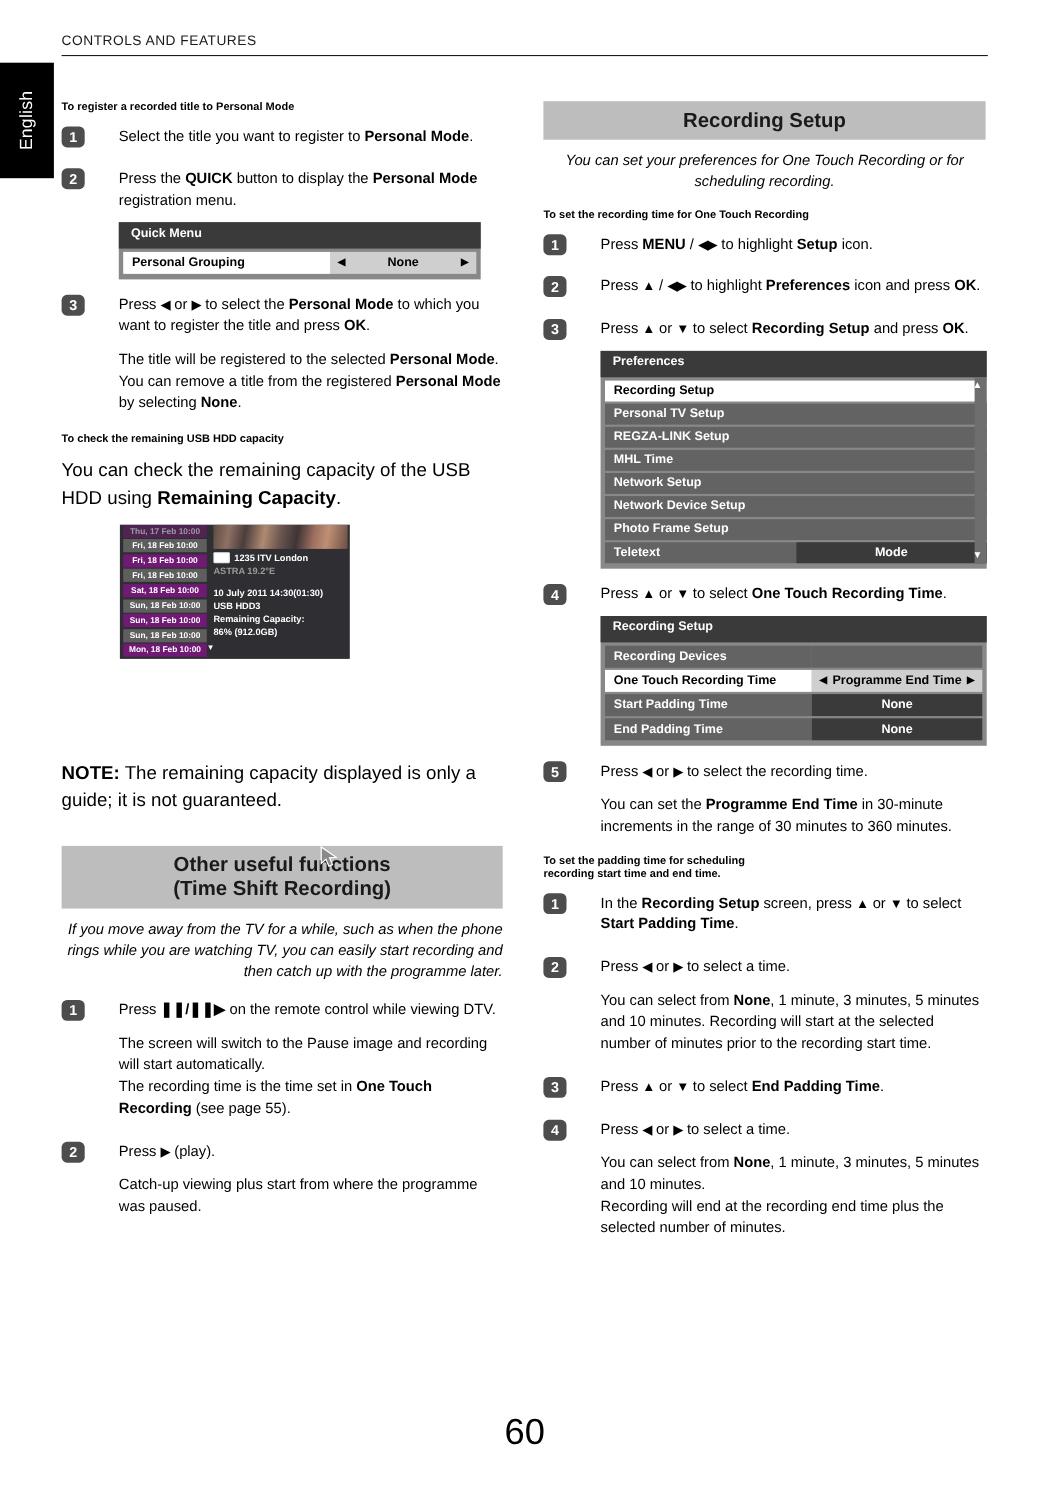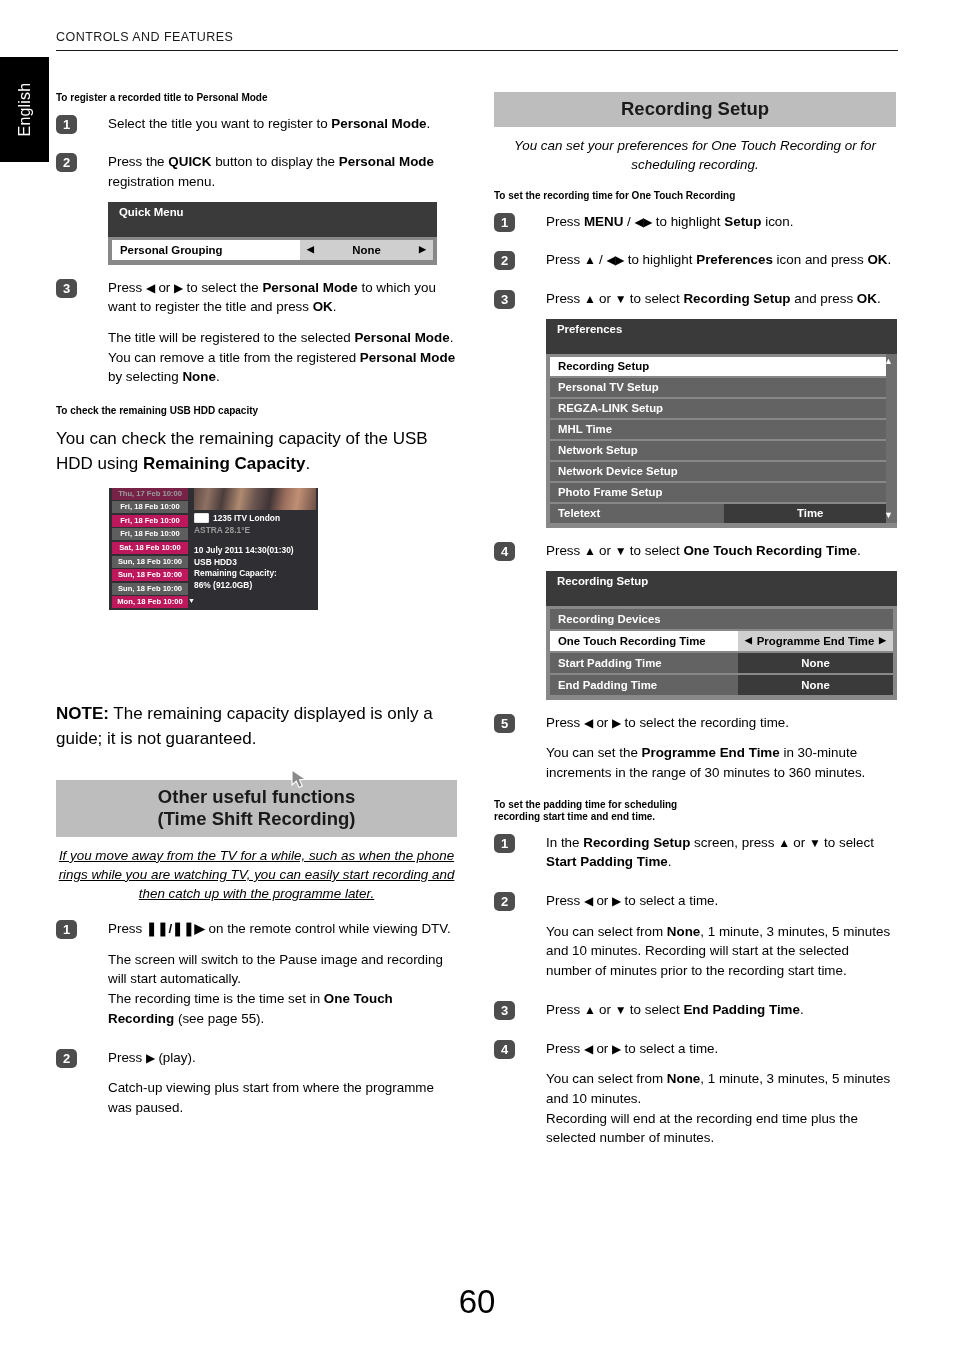"Quick Menu" .osd-title { padding: 4px 0 19px 11px -> 4px 0 8px 11px }
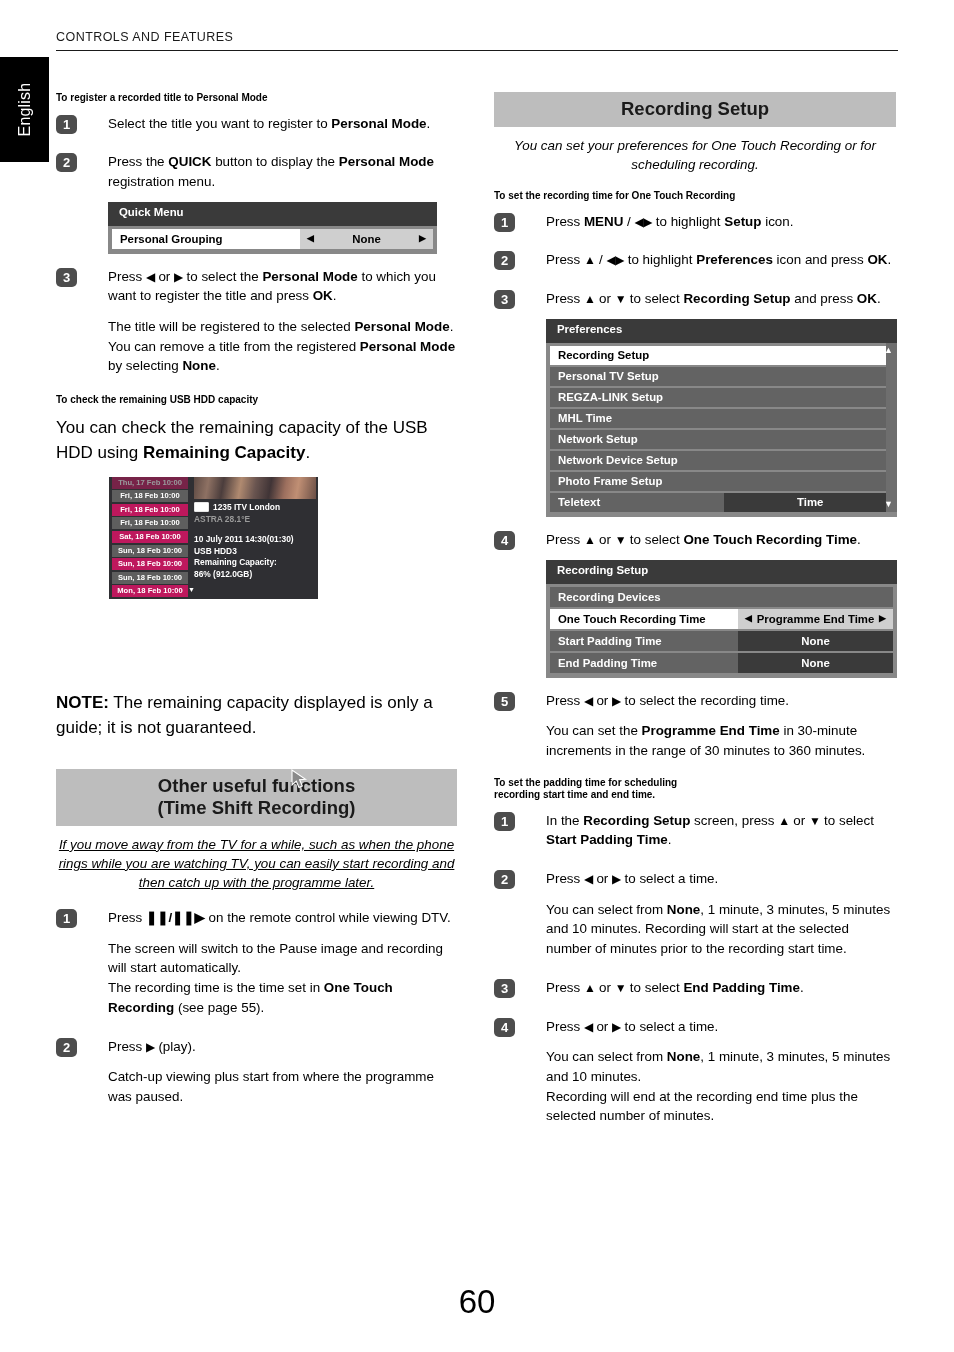"Thu, 17 Feb 10:00" #usb-capacity-shot .epg-item { background: #be185d -> #701a75 }
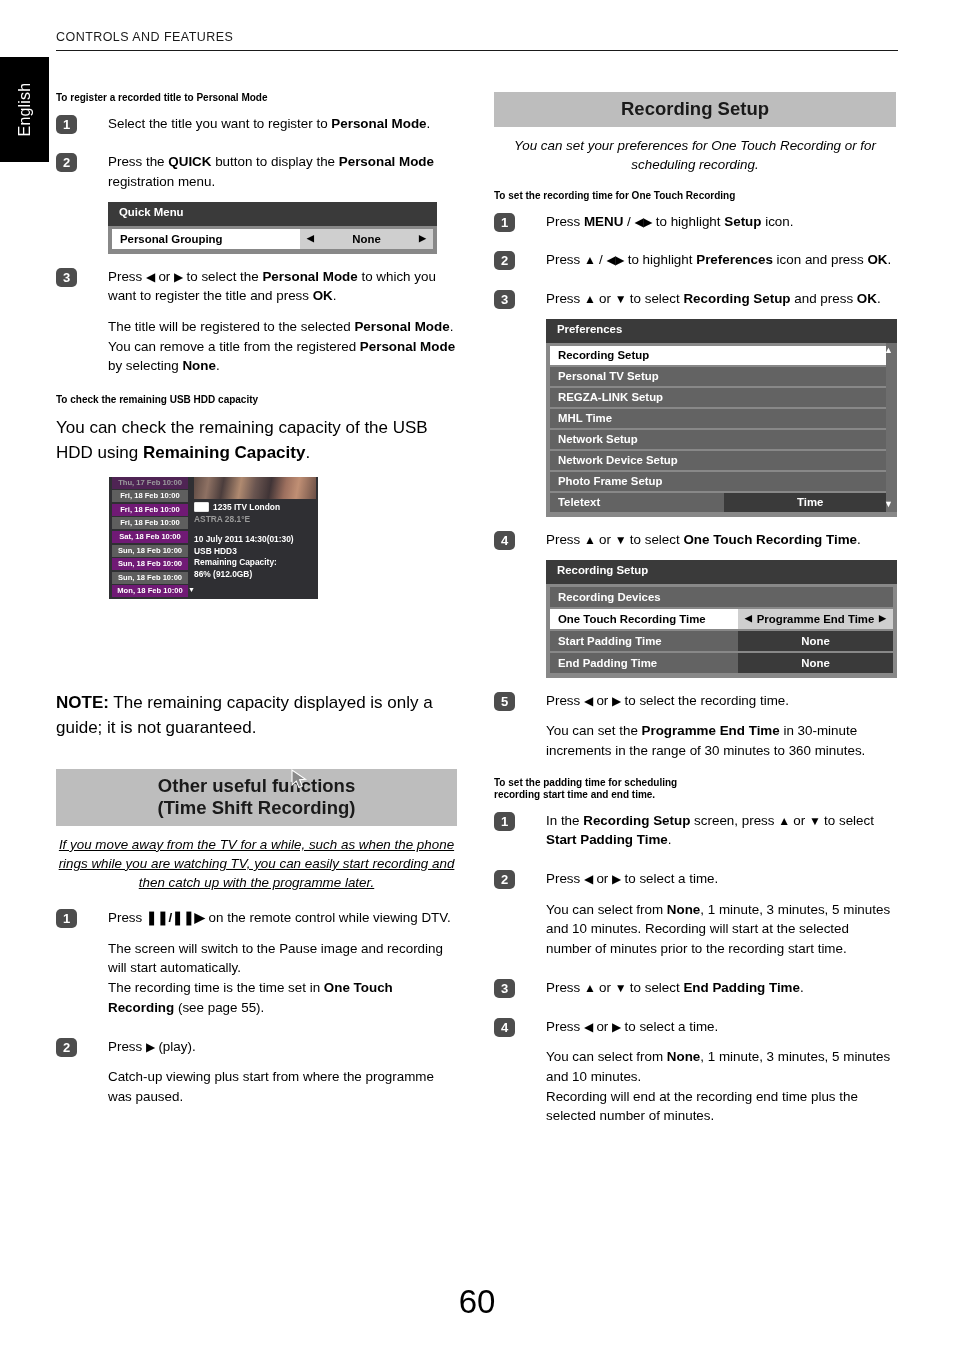"Time" span.pref-val { text: Time -> Mode }
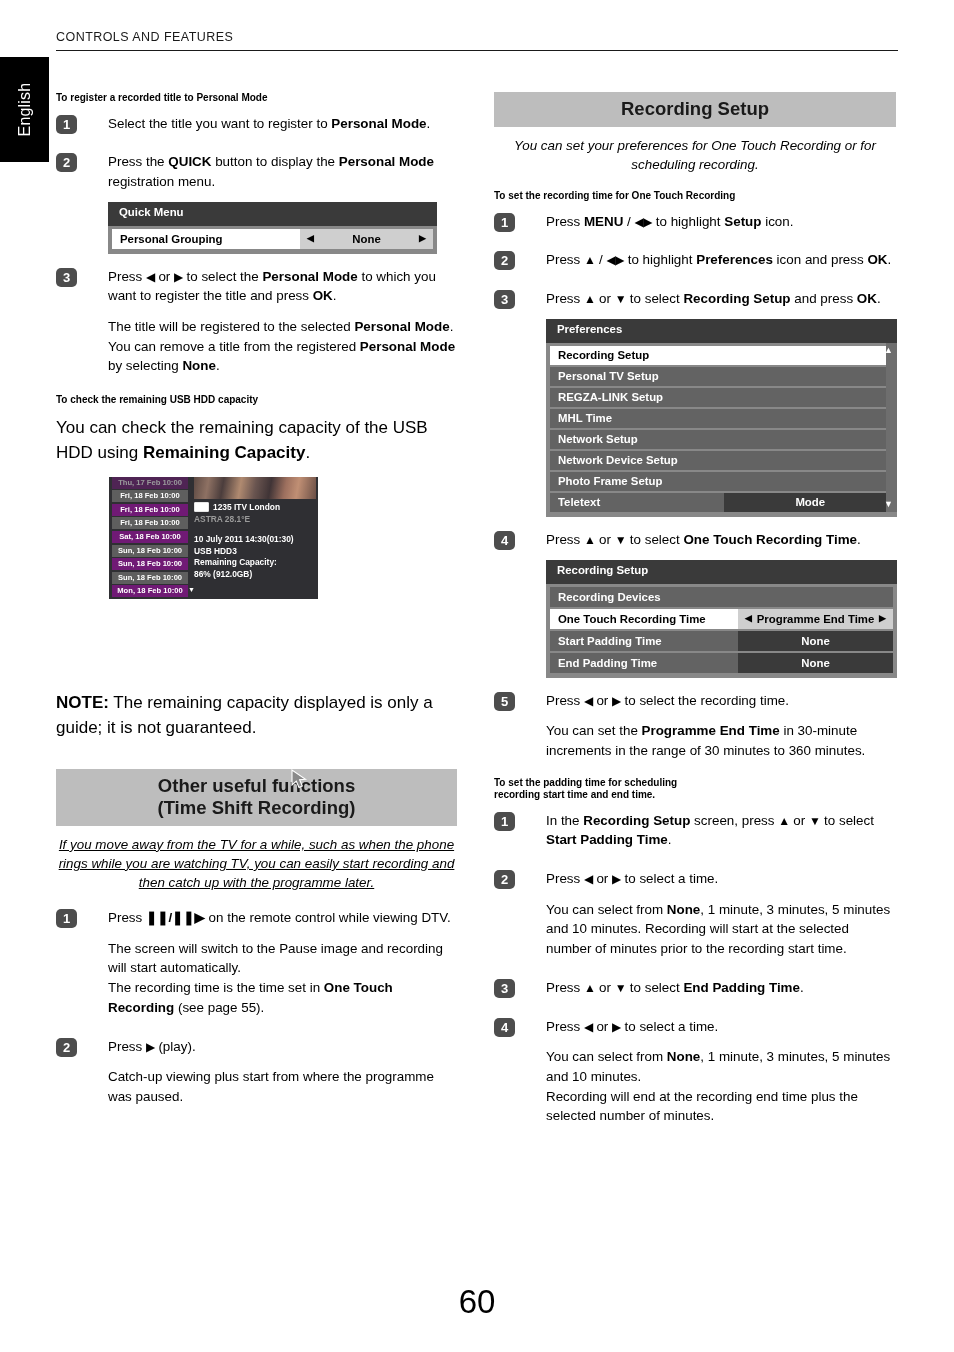"ASTRA 28.1°E" div.astra { text: 28.1 -> 19.2 }
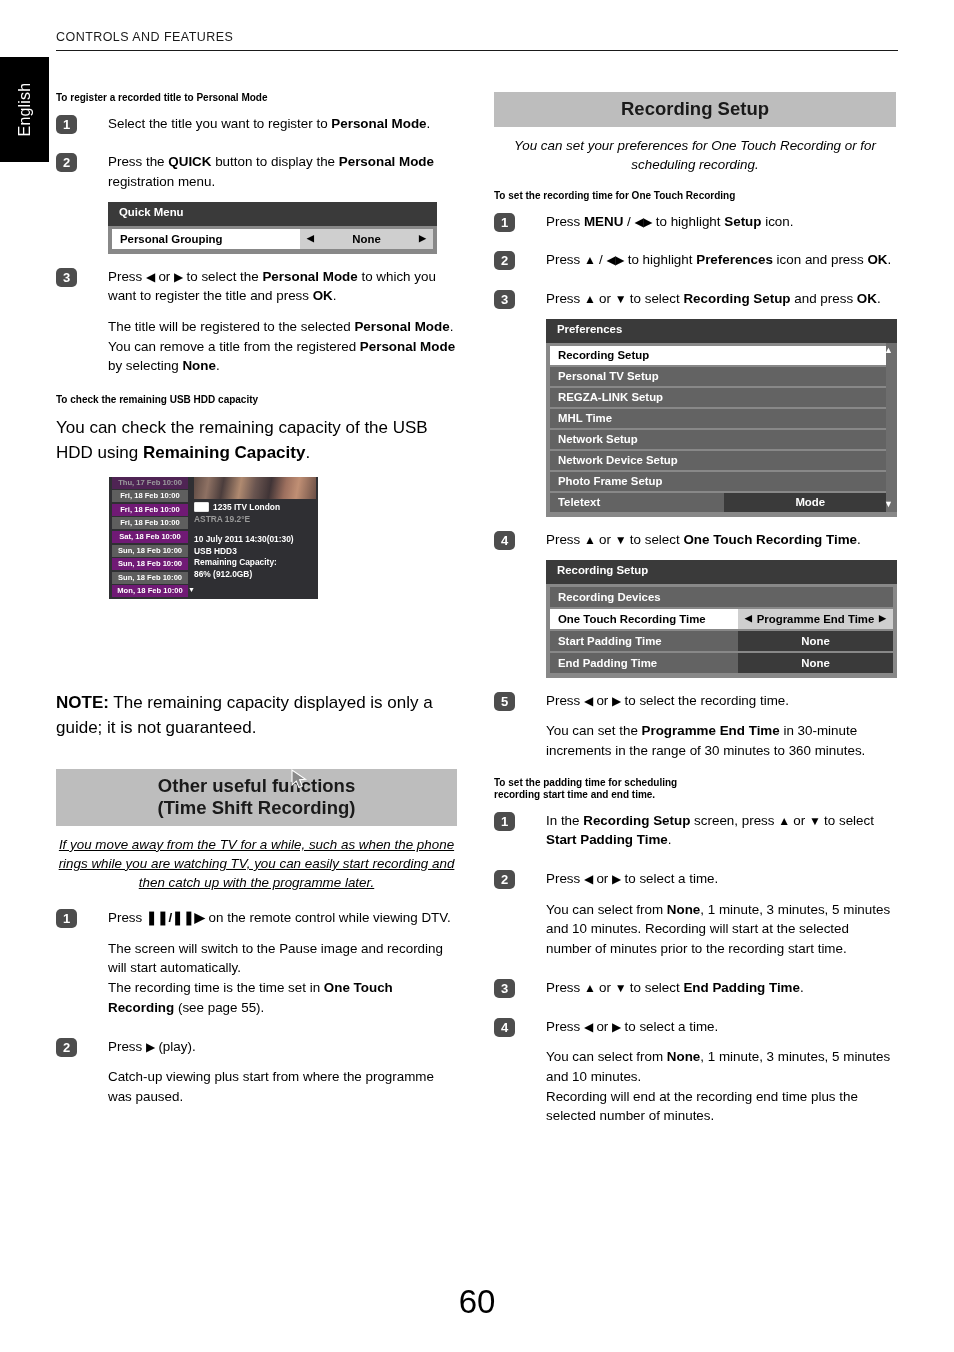"If you move away from" .intro-italic.left-al { text-align: center -> right; text-decoration: underline -> none }
